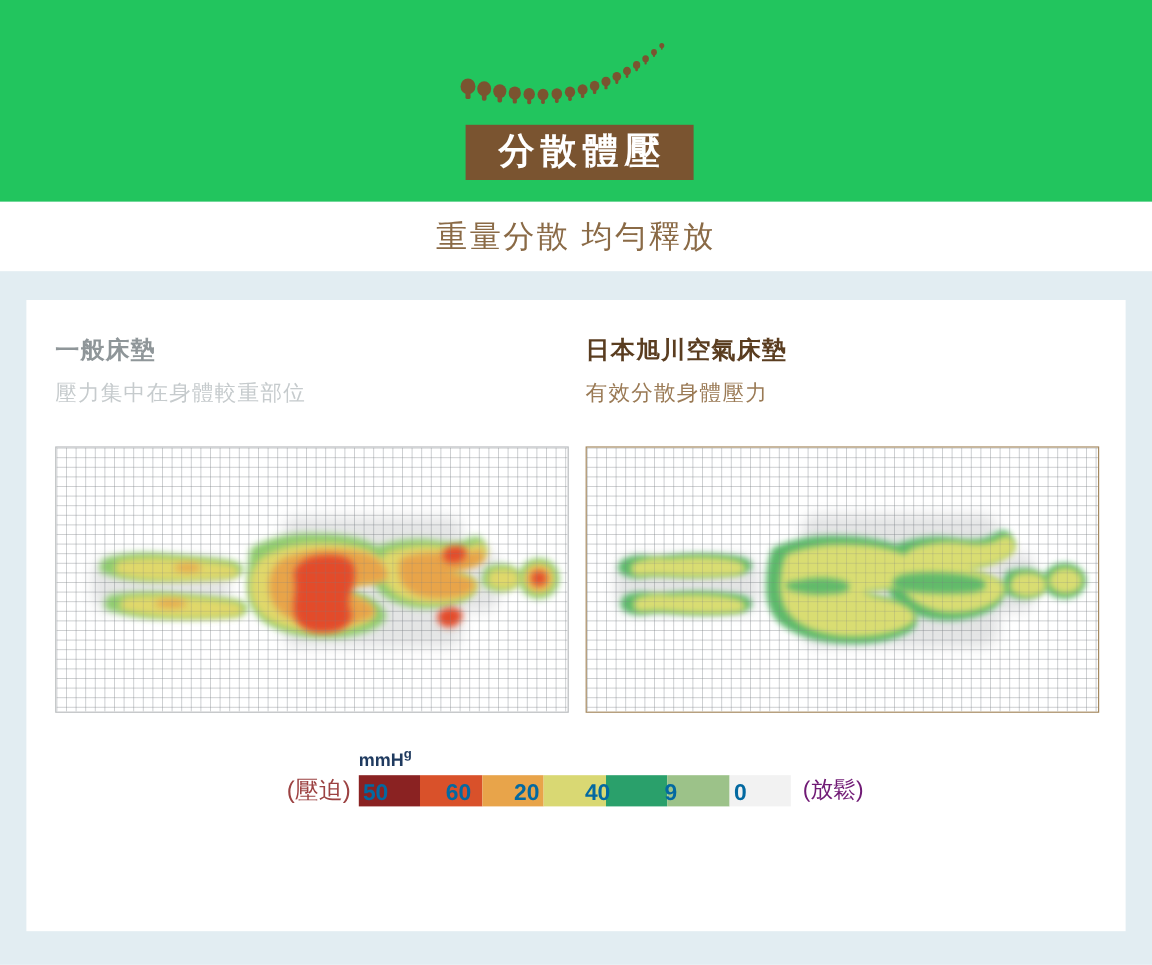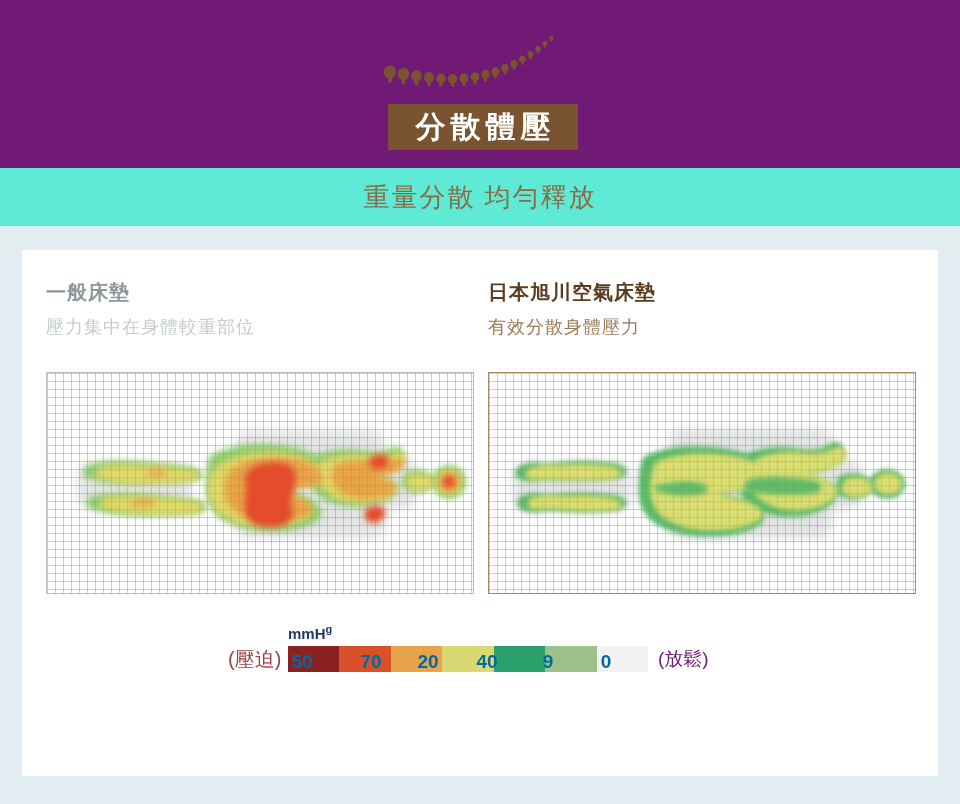"分散體壓" .hero { background: #701a75 -> #22c55e }
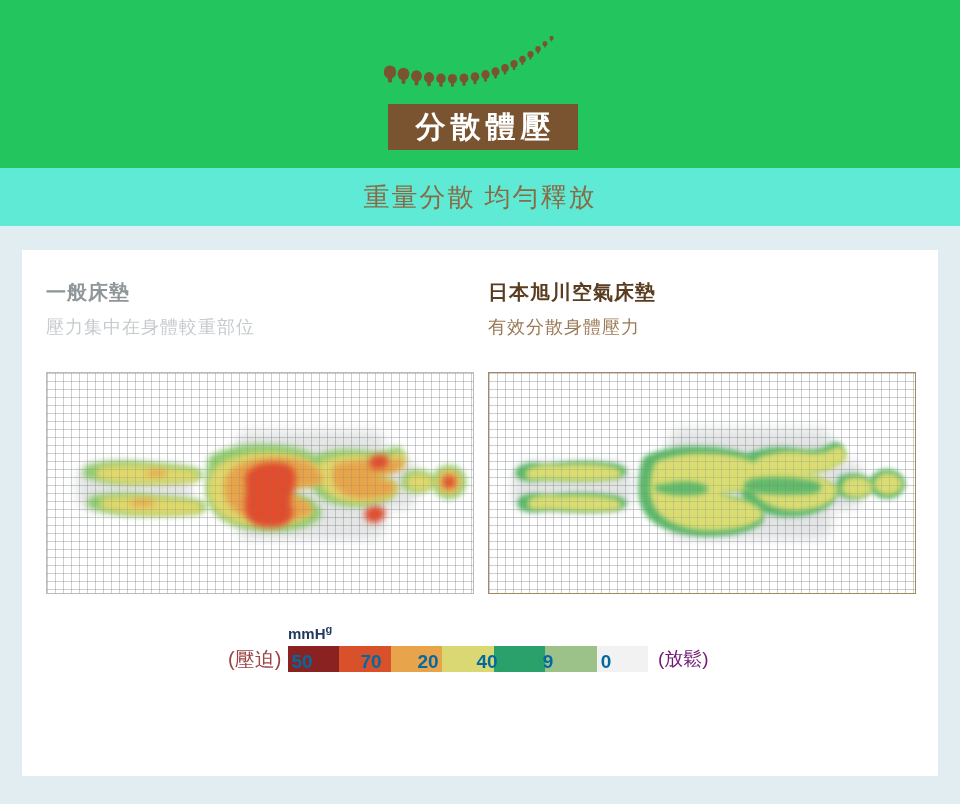"重量分散 均勻釋放" .subtitle-band { background: #5eead4 -> #ffffff }
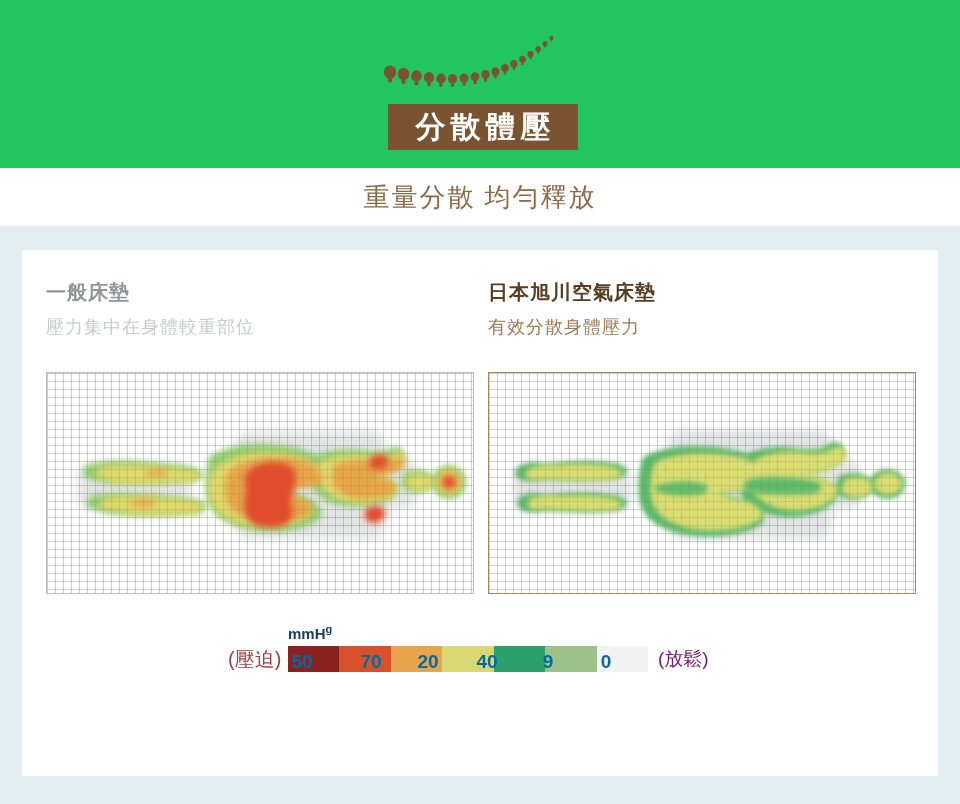"mmHg" .legend { left: 0 -> 11px }
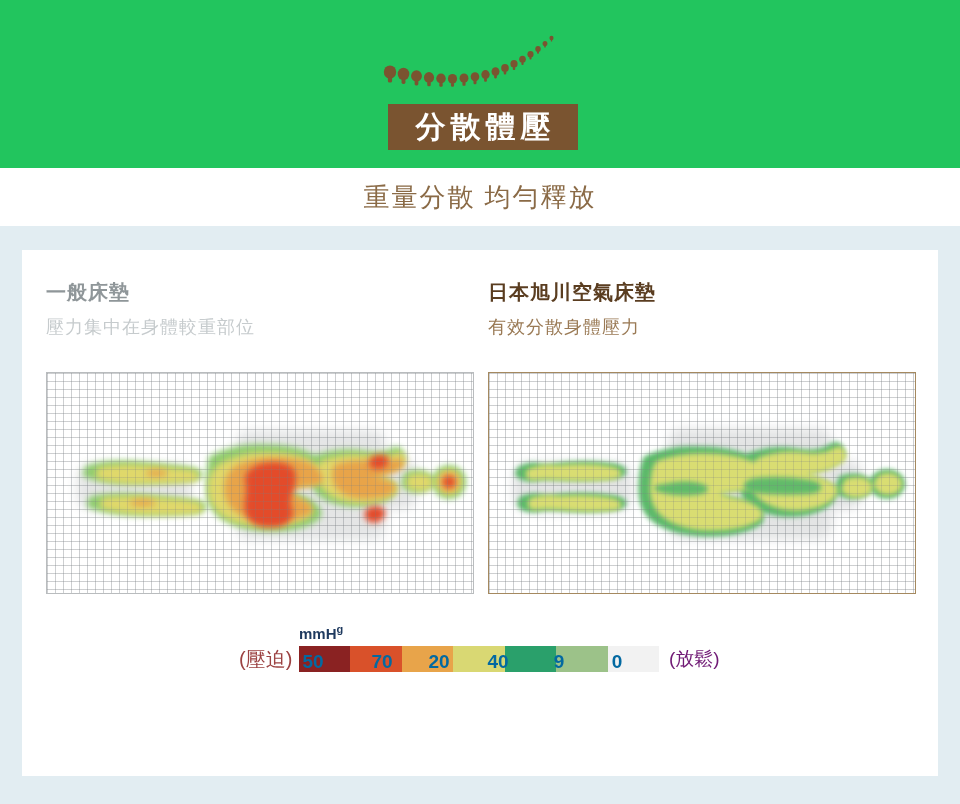"70" span.tick { text: 70 -> 60 }
